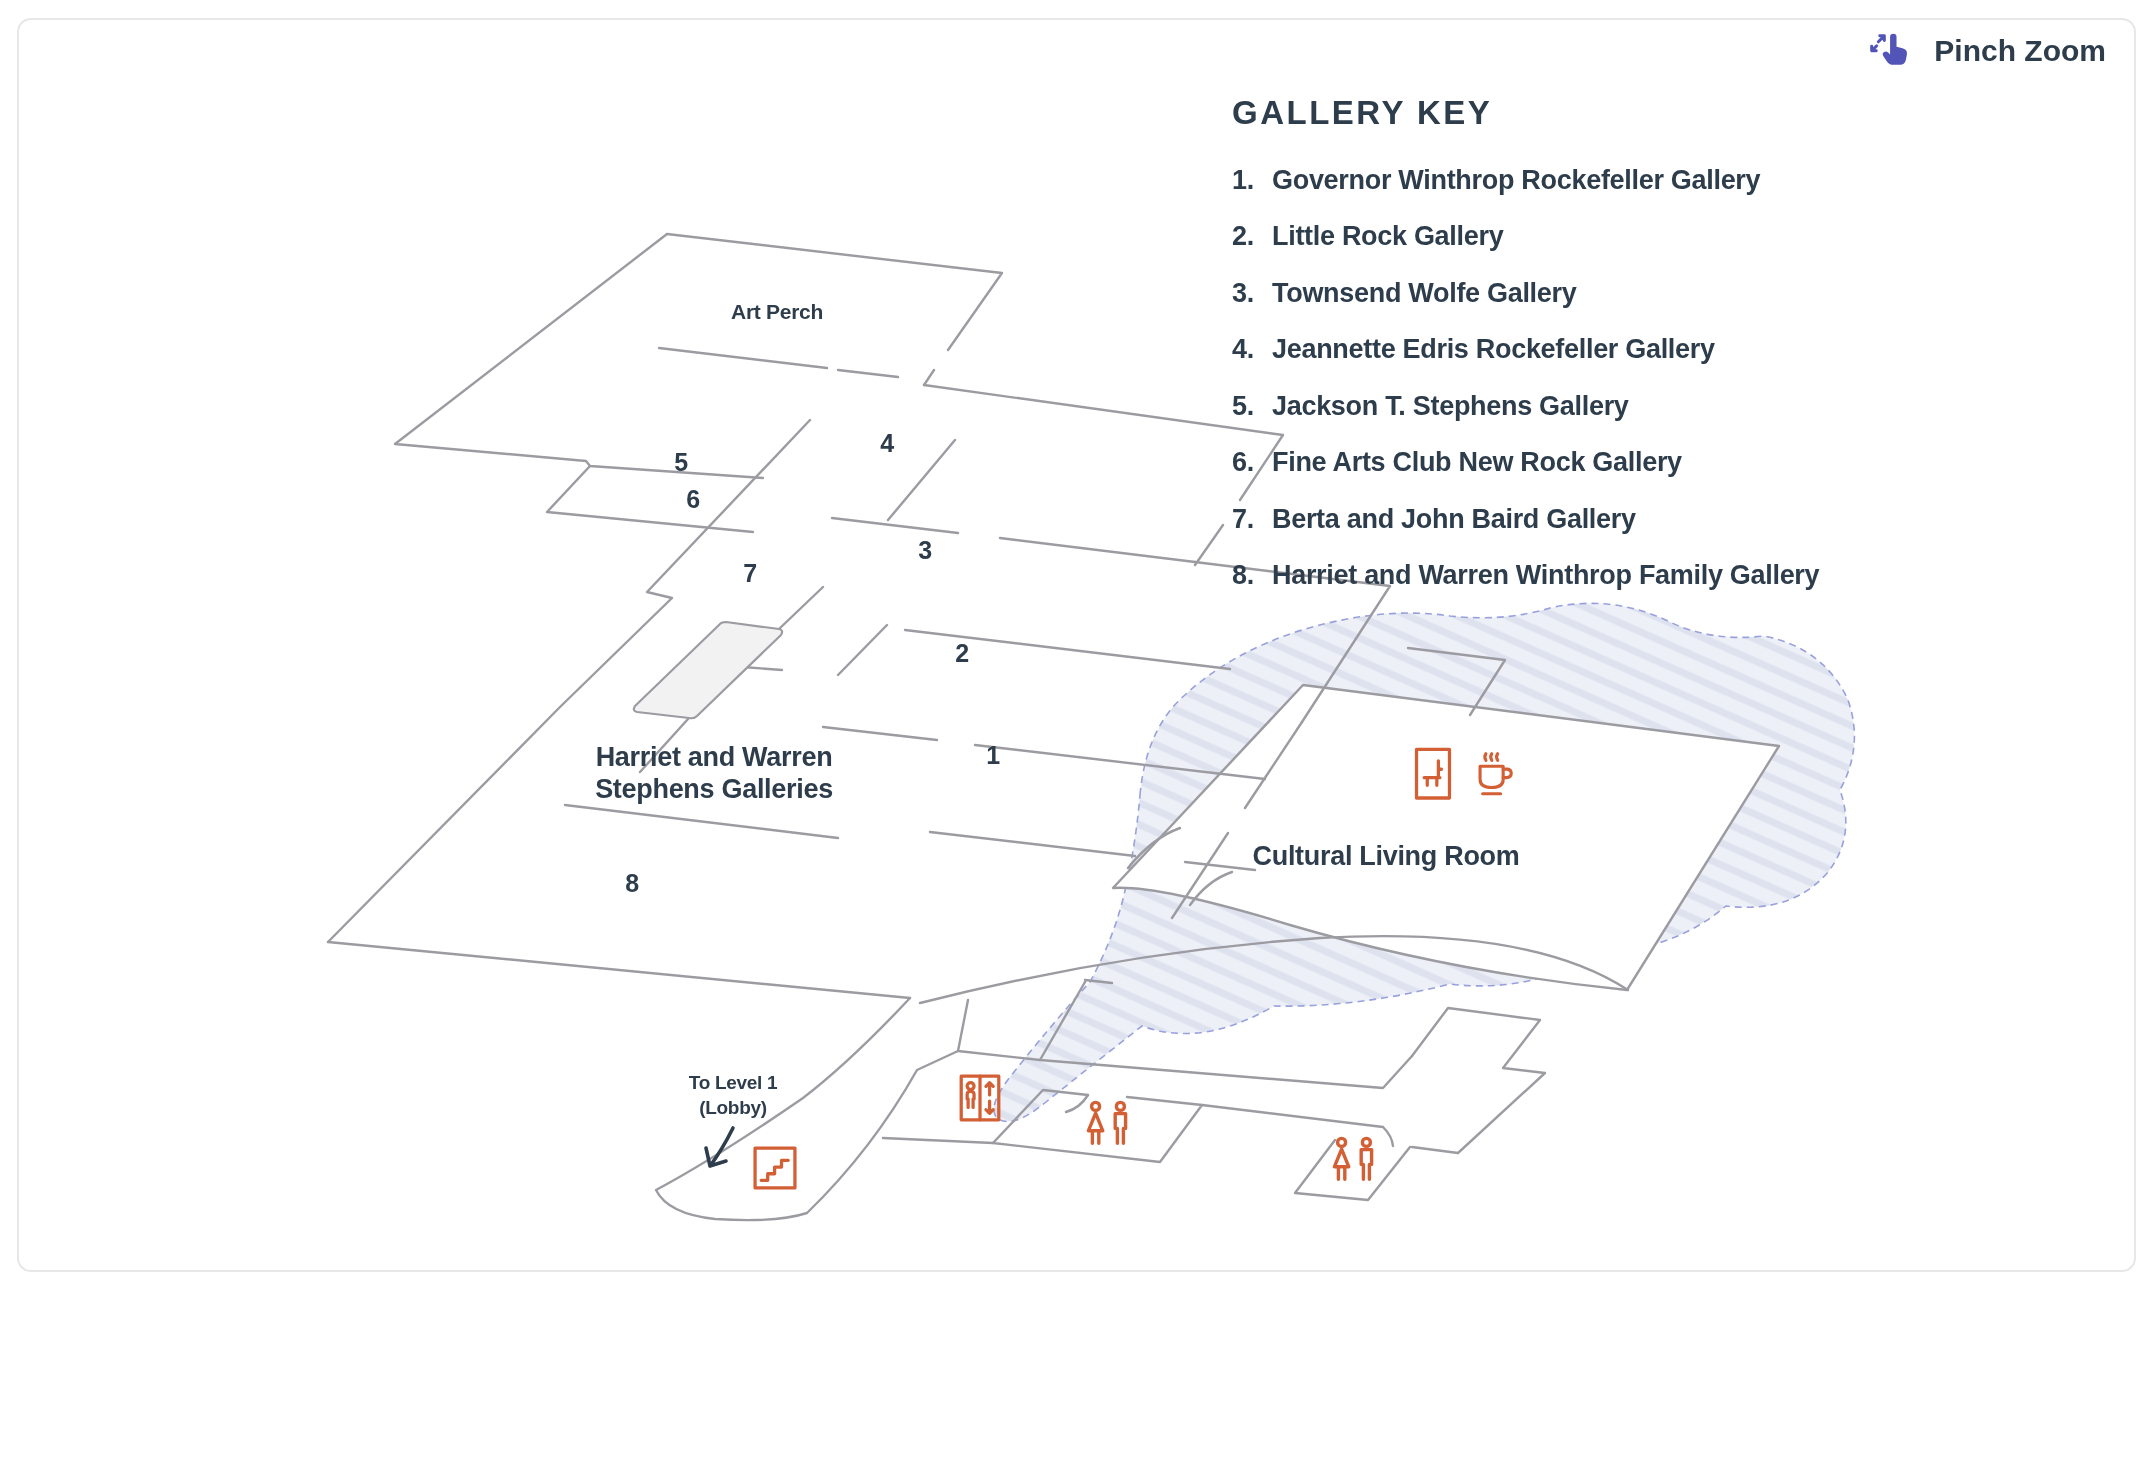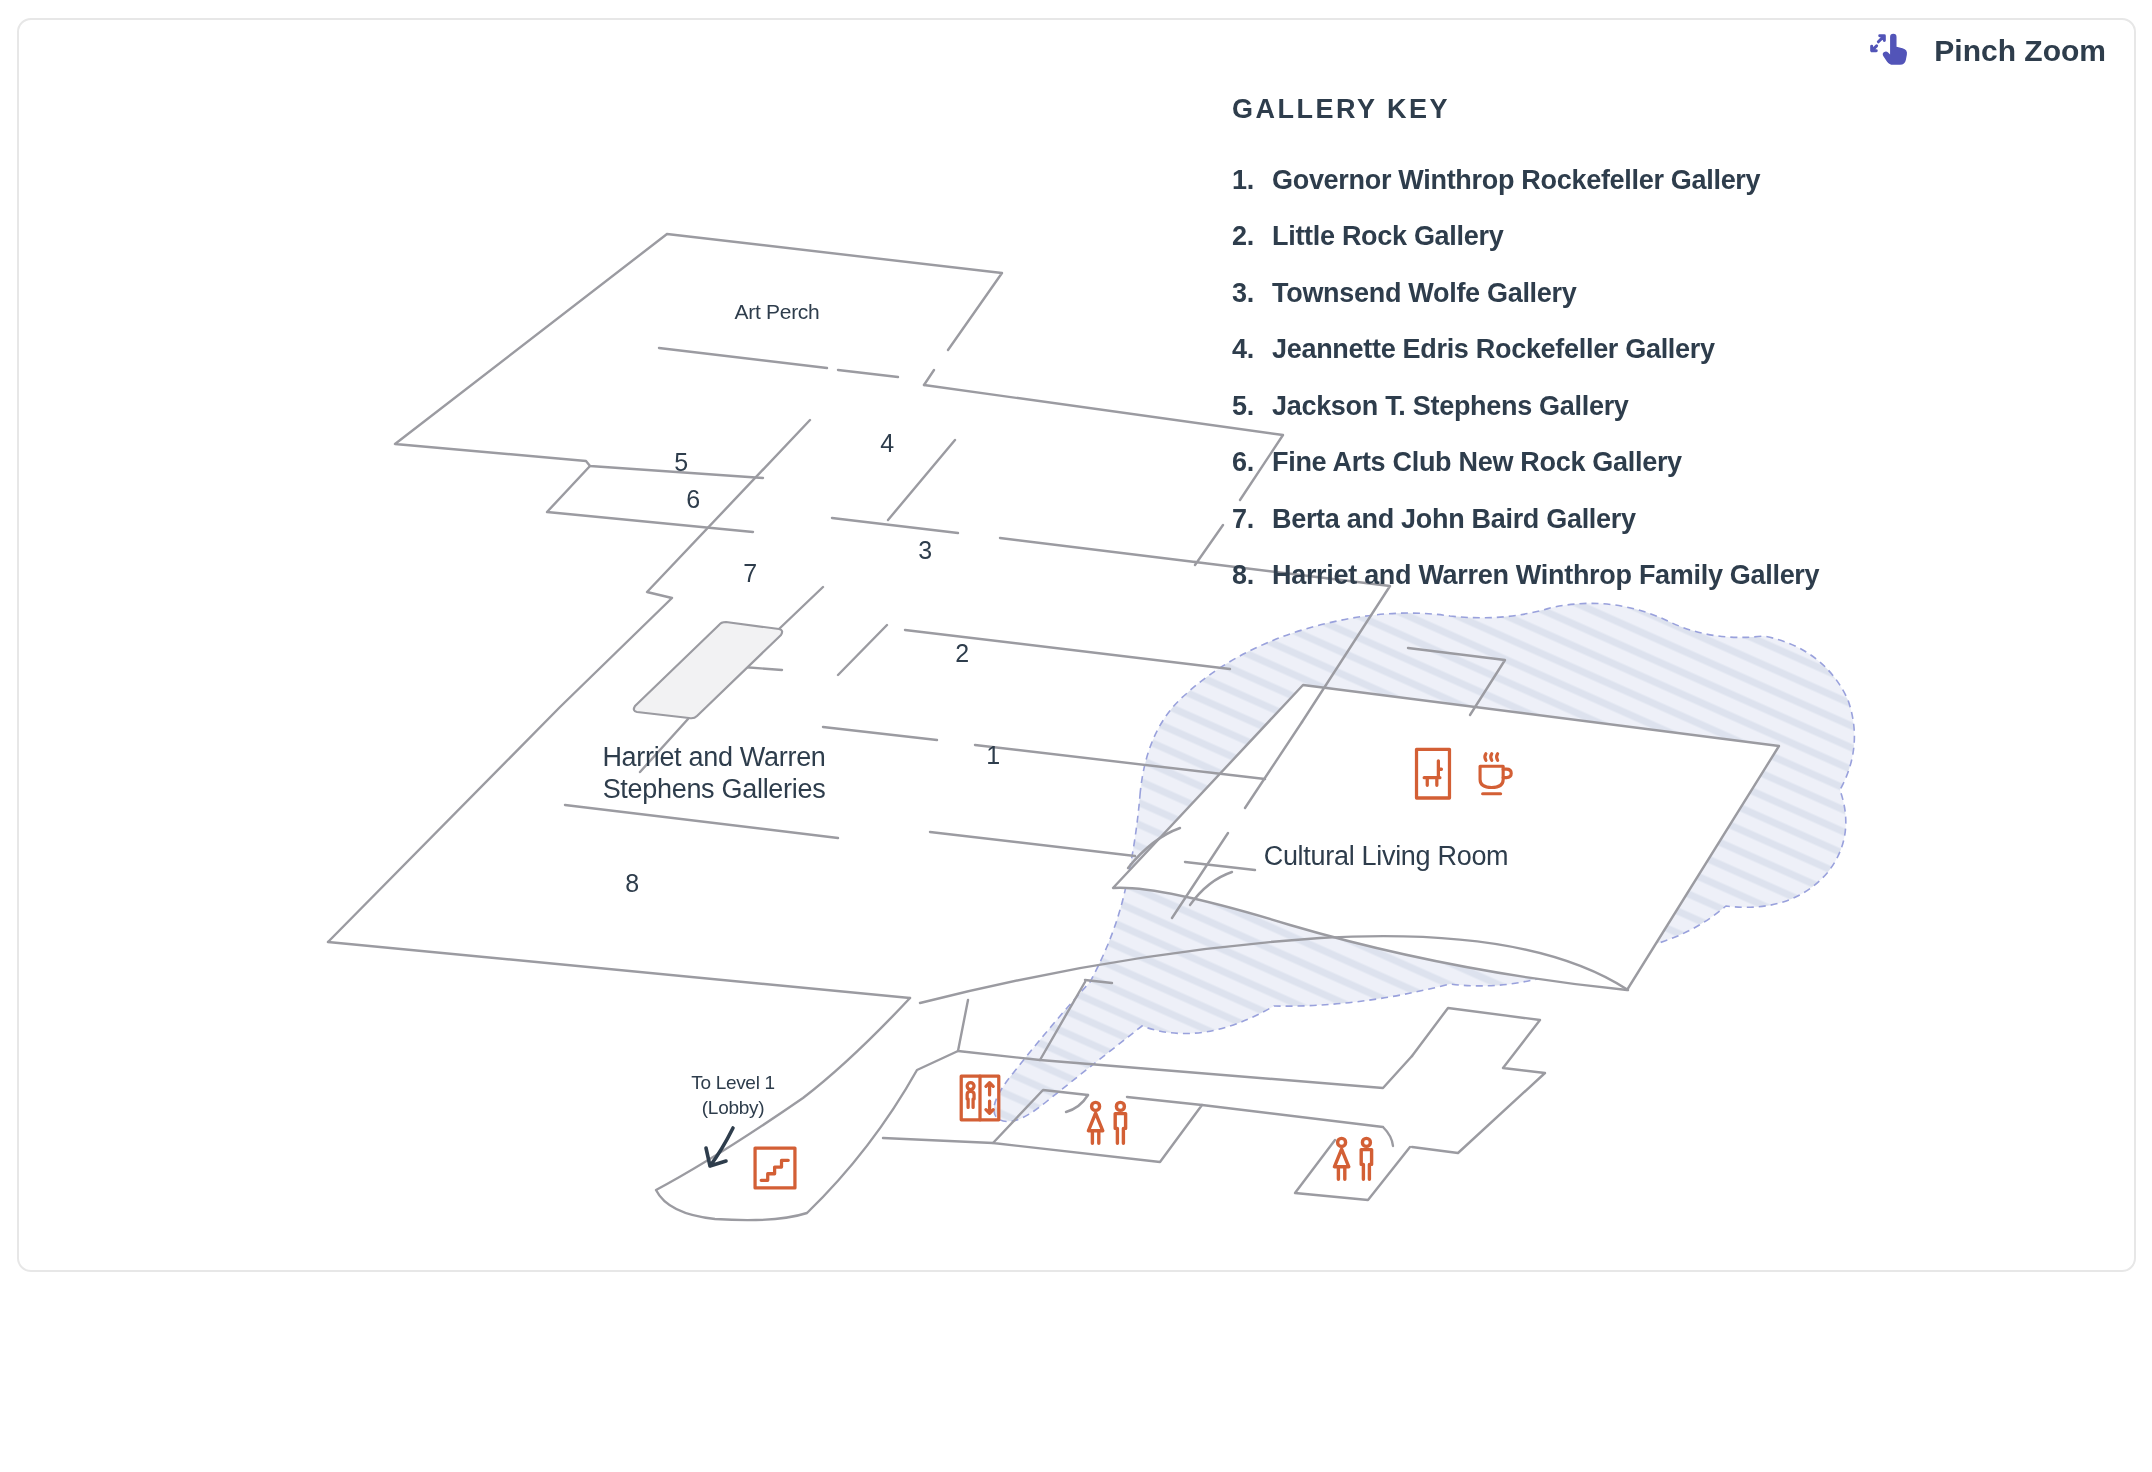"GALLERY KEY" .key-title { font-size: 27px -> 33px }
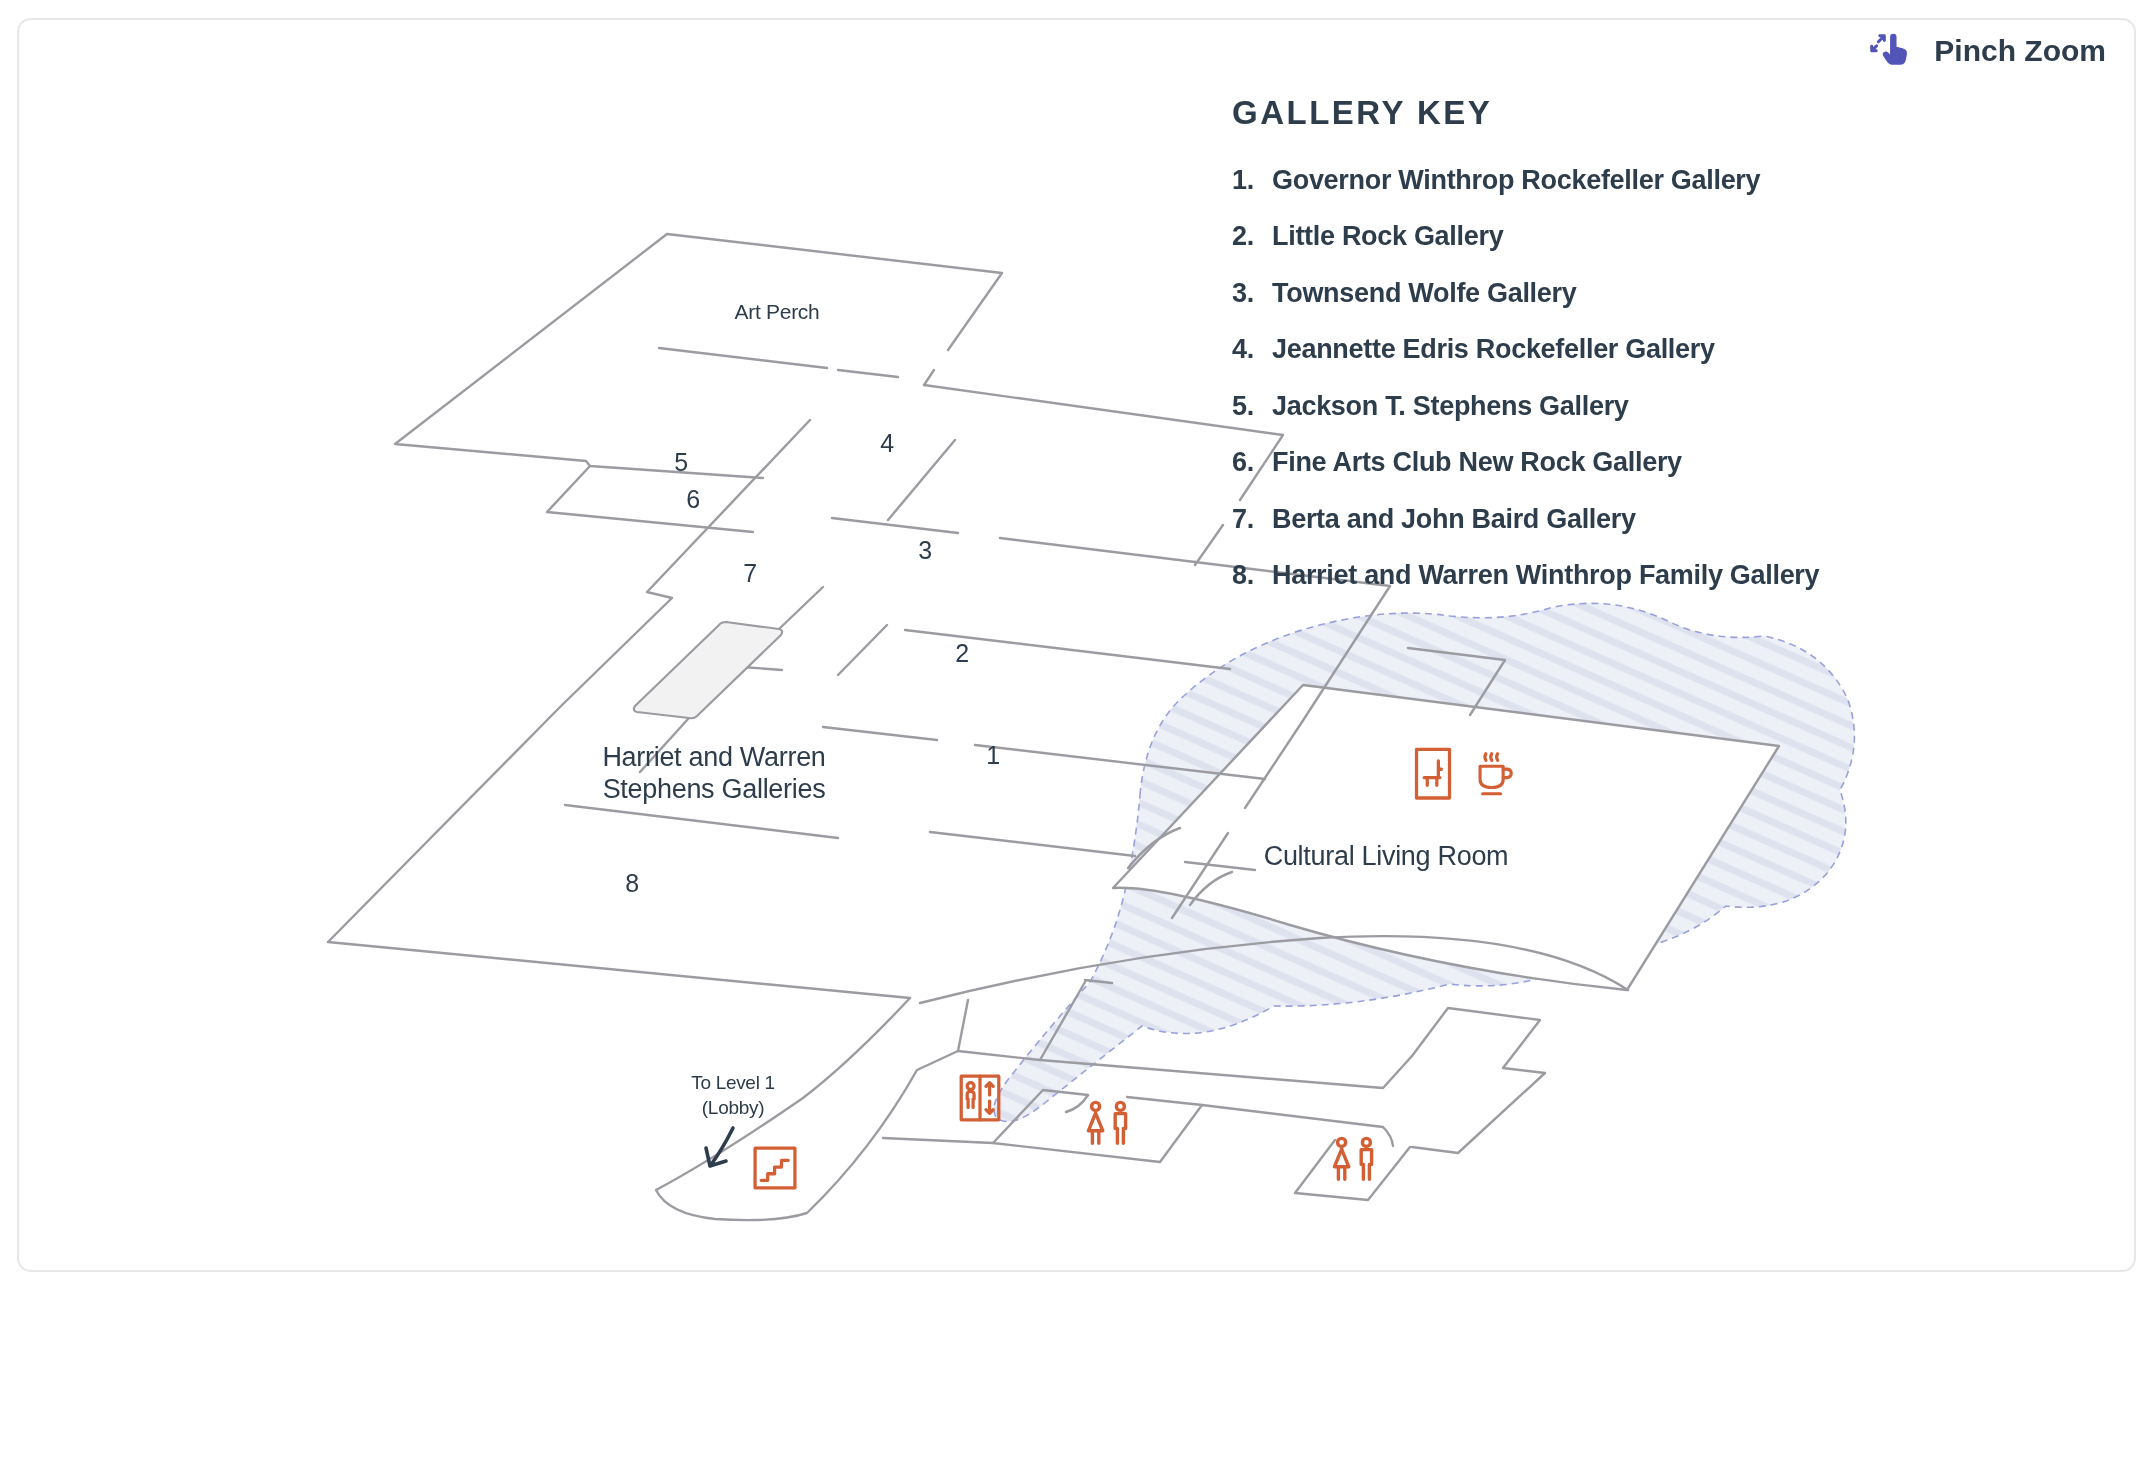"Art Perch" .lbl { font-weight: 400 -> 700 }
